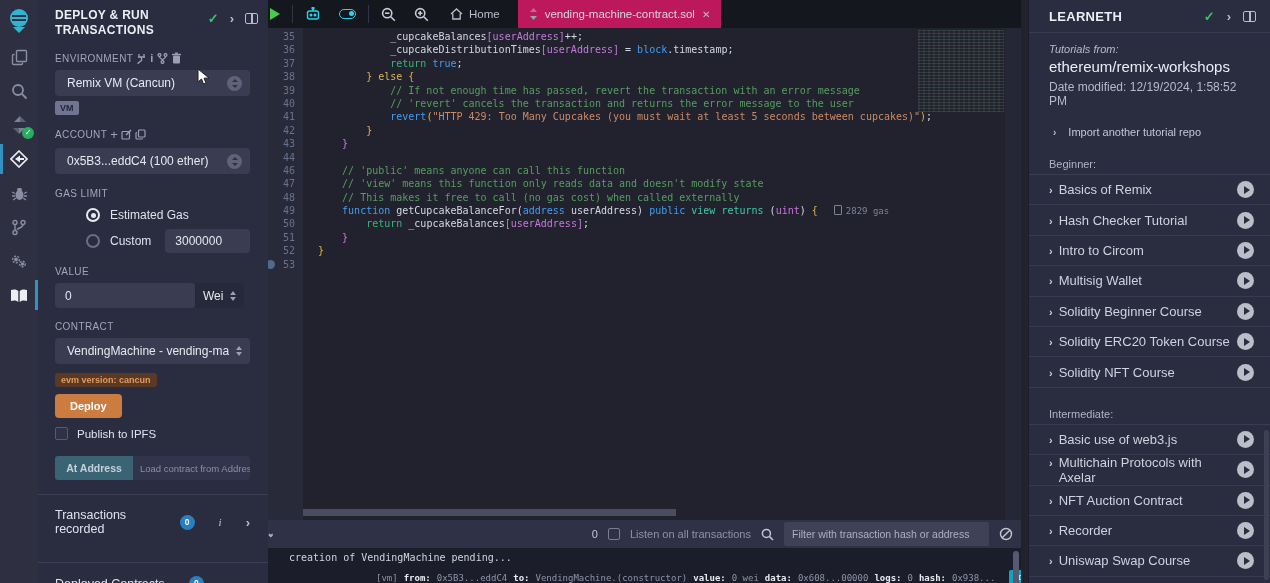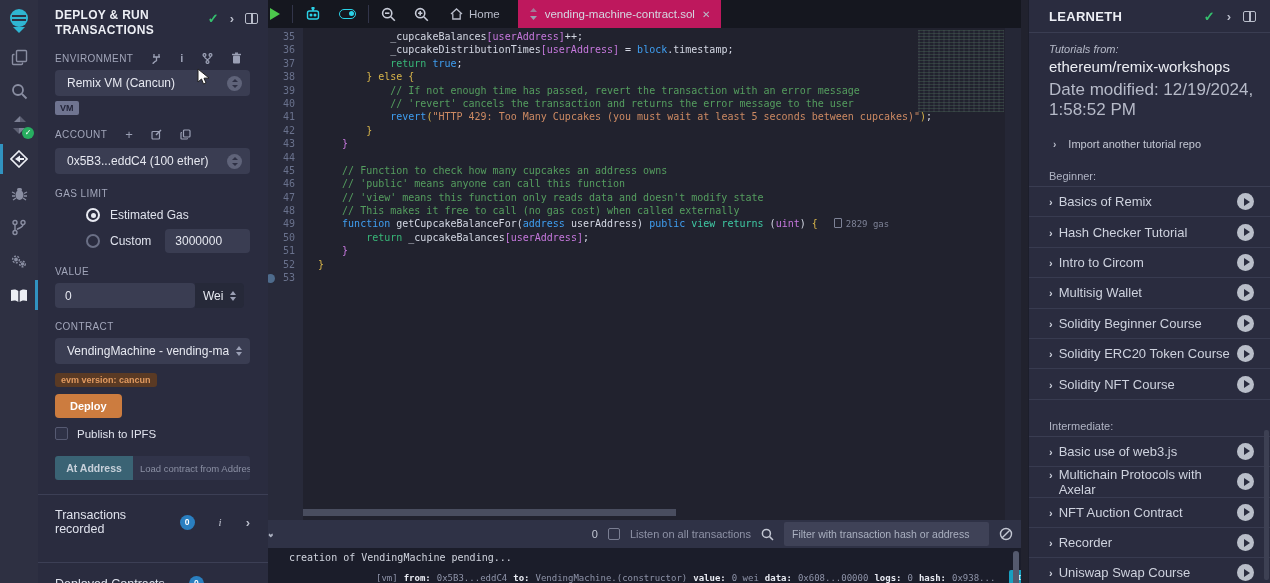"ENVIRONMENT" .lbl { gap: 18px -> 3px }
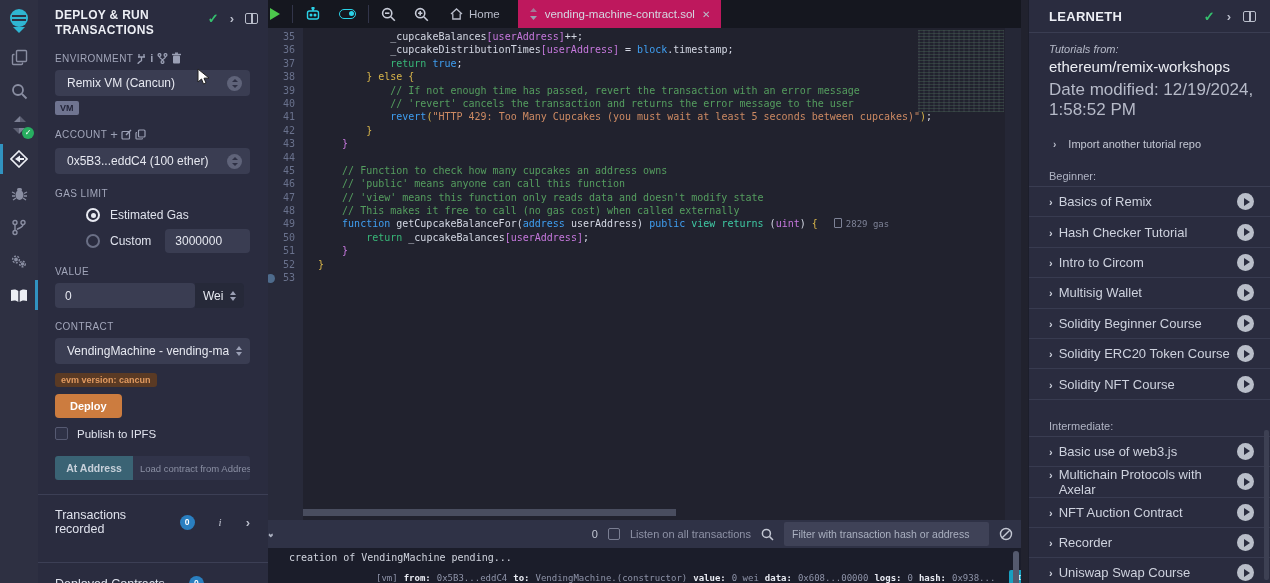"Date modified: 12/19/2024, 1:58:52 PM" .le-date { font-size: 17px -> 12px }
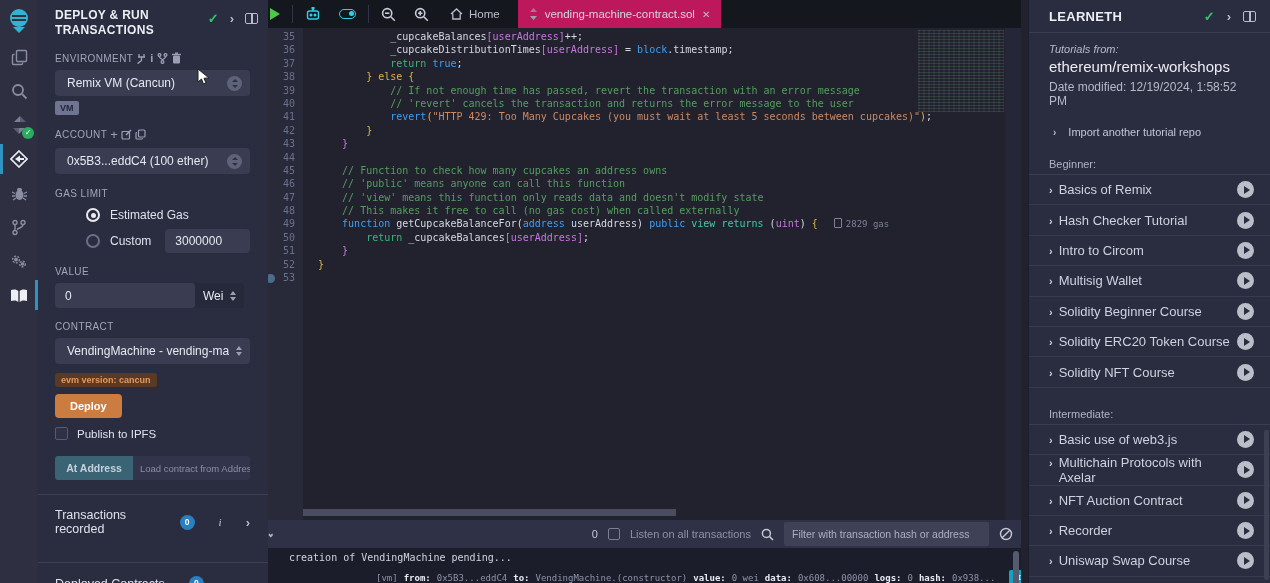"45" div.code-line { html: <div> <span>45</span> <pre><span> // Function to check how many cupcakes an address owns</span></pre> </div> -> none }
